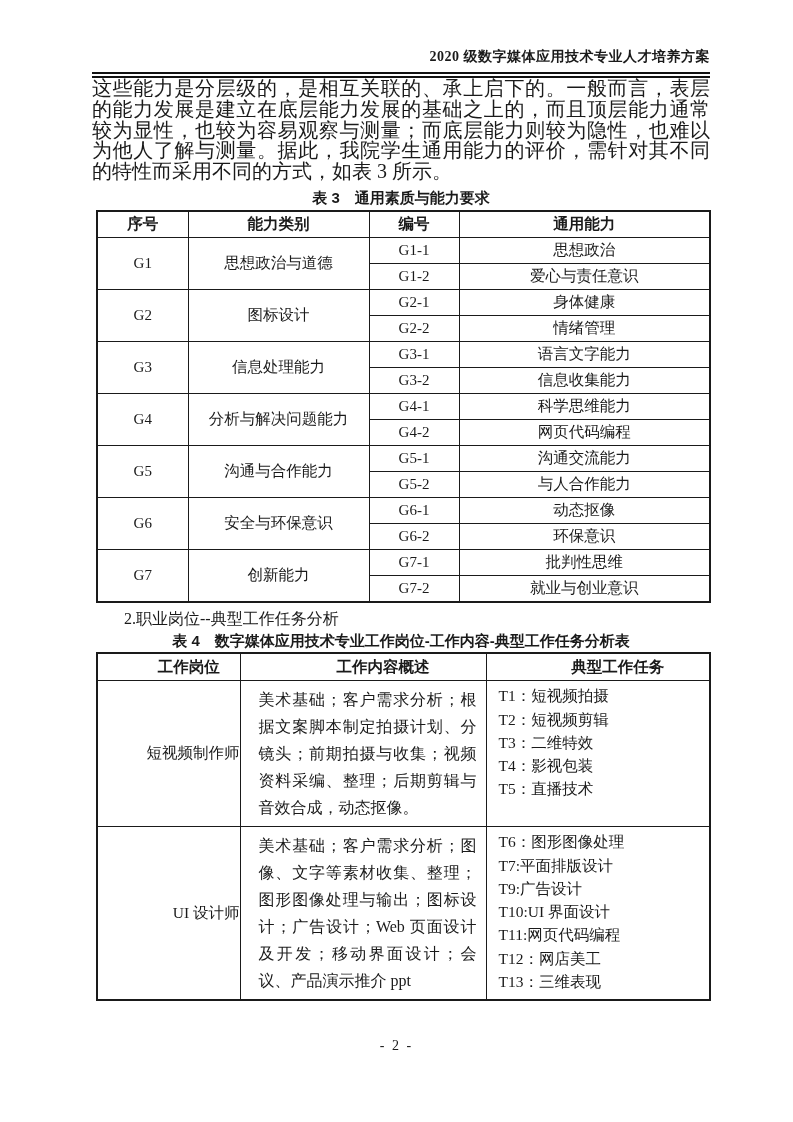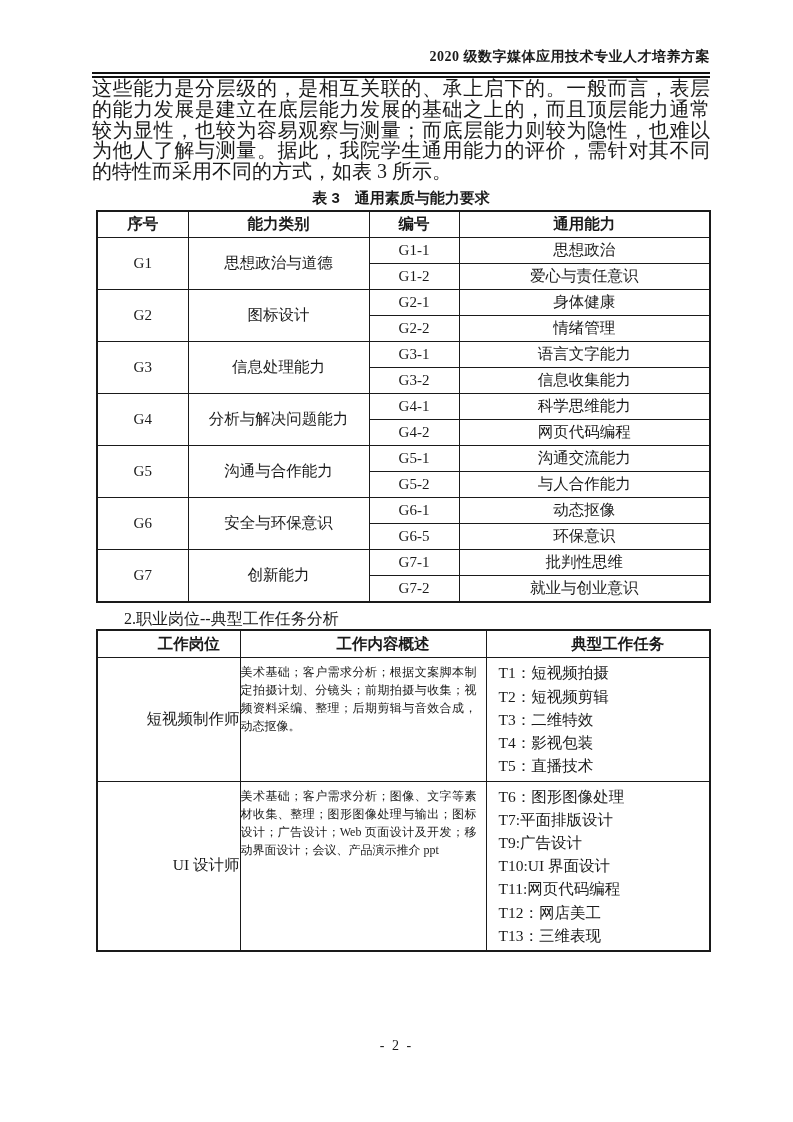"G6-5" td.code { text: G6-5 -> G6-2 }
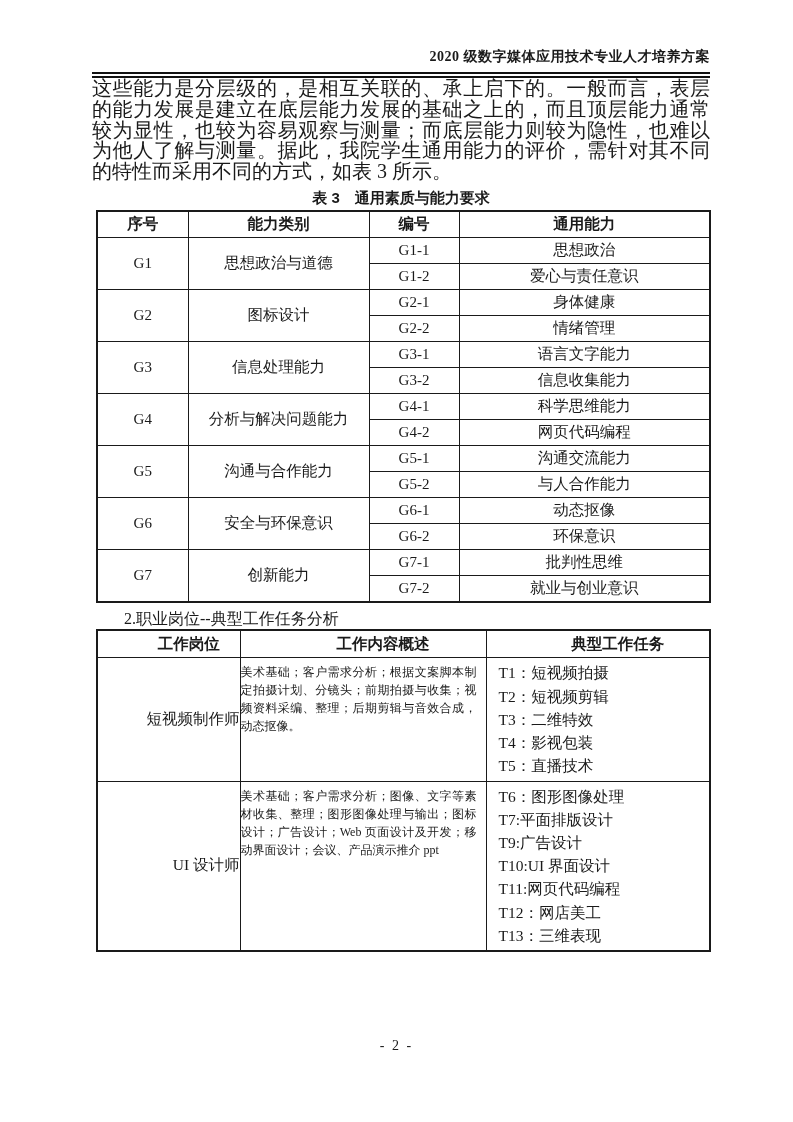"表 4 数字媒体应用技术专业工作岗位-工作内容-典型工作任务分析表" div.caption { html: none -> <div>表 4 数字媒体应用技术专业工作岗位-工作内容-典型工作任务分析表</div> }
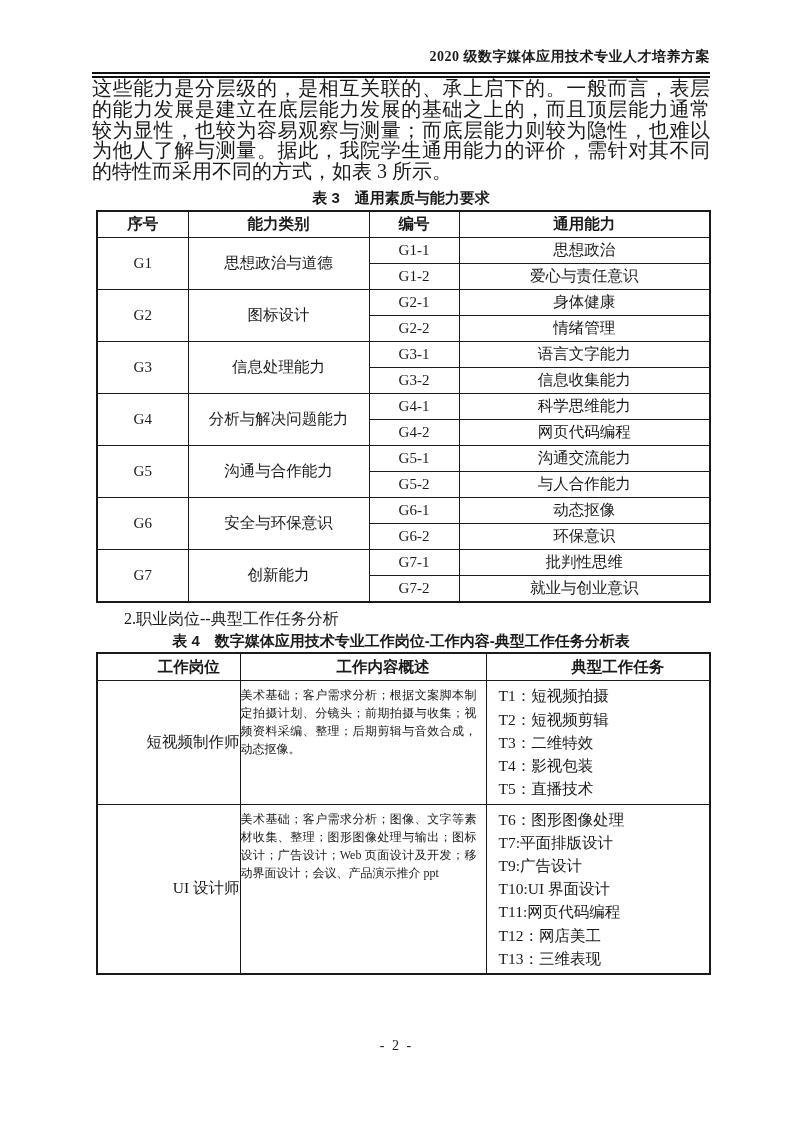"美术基础；客户需求分析；根据文案脚本制定拍摄计划、分镜头；前期拍摄与收集；视频资" .t4 .summary { font-size: 12px -> 16px; line-height: 18px -> 27px; padding: 5px 9px 5px 0 -> 5px 9px 5px 18px }
